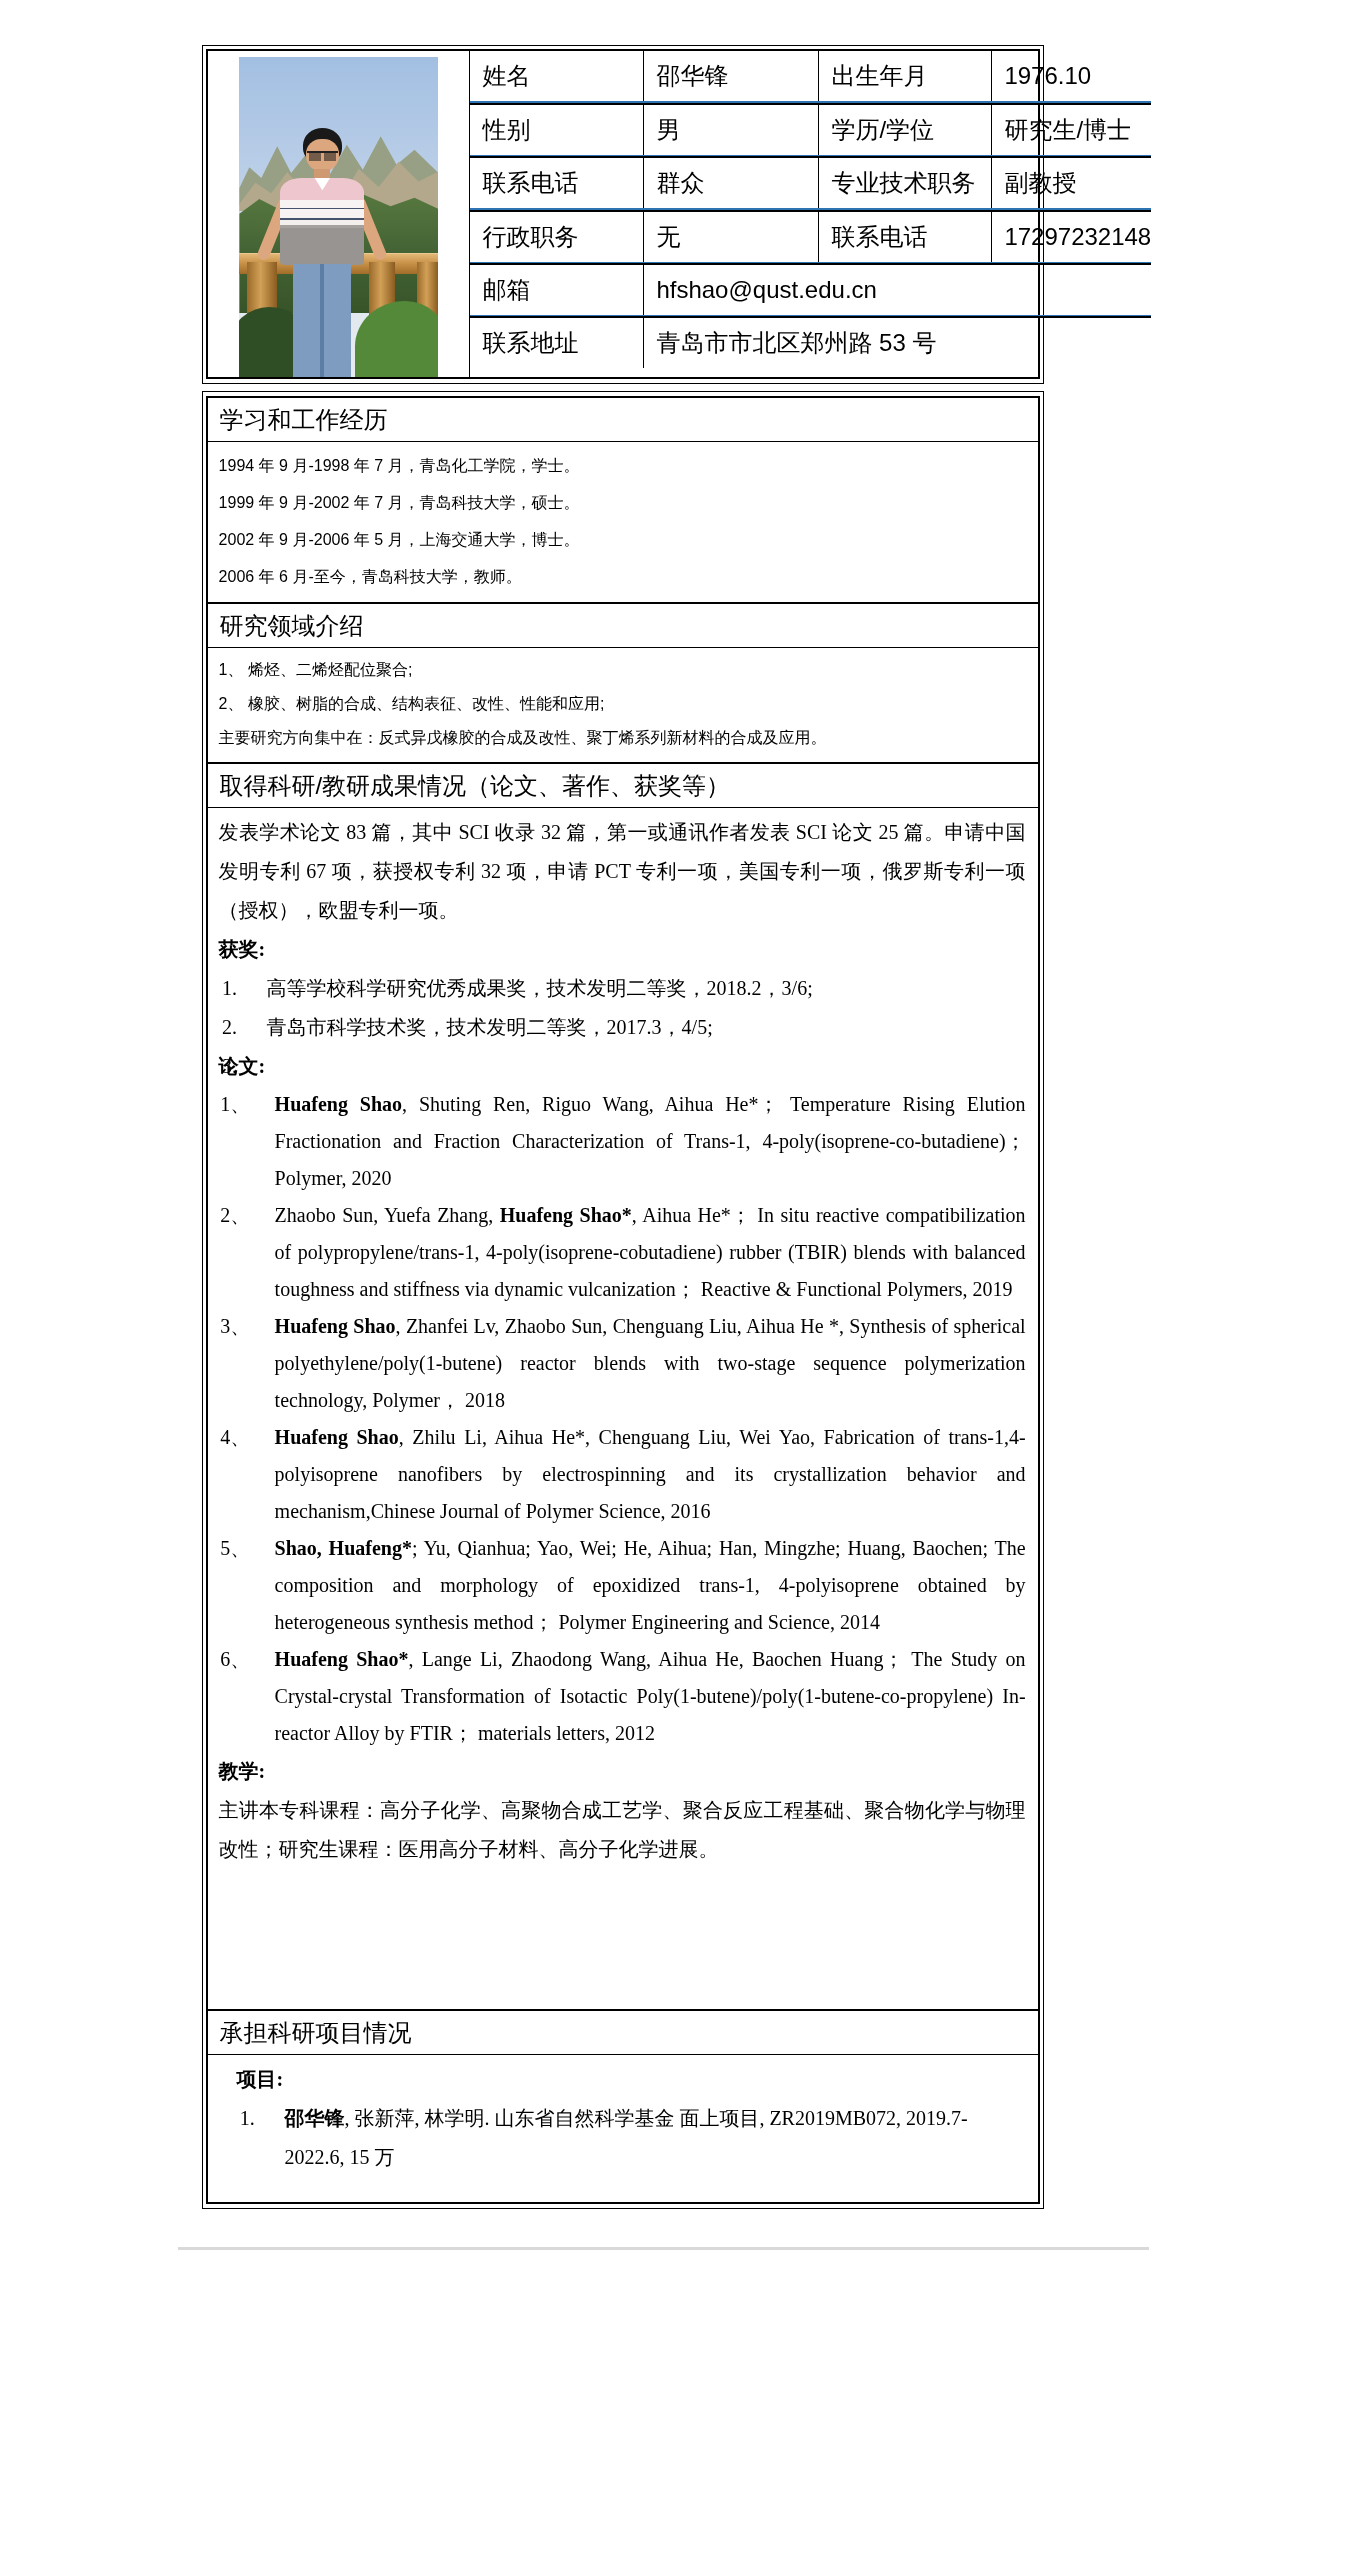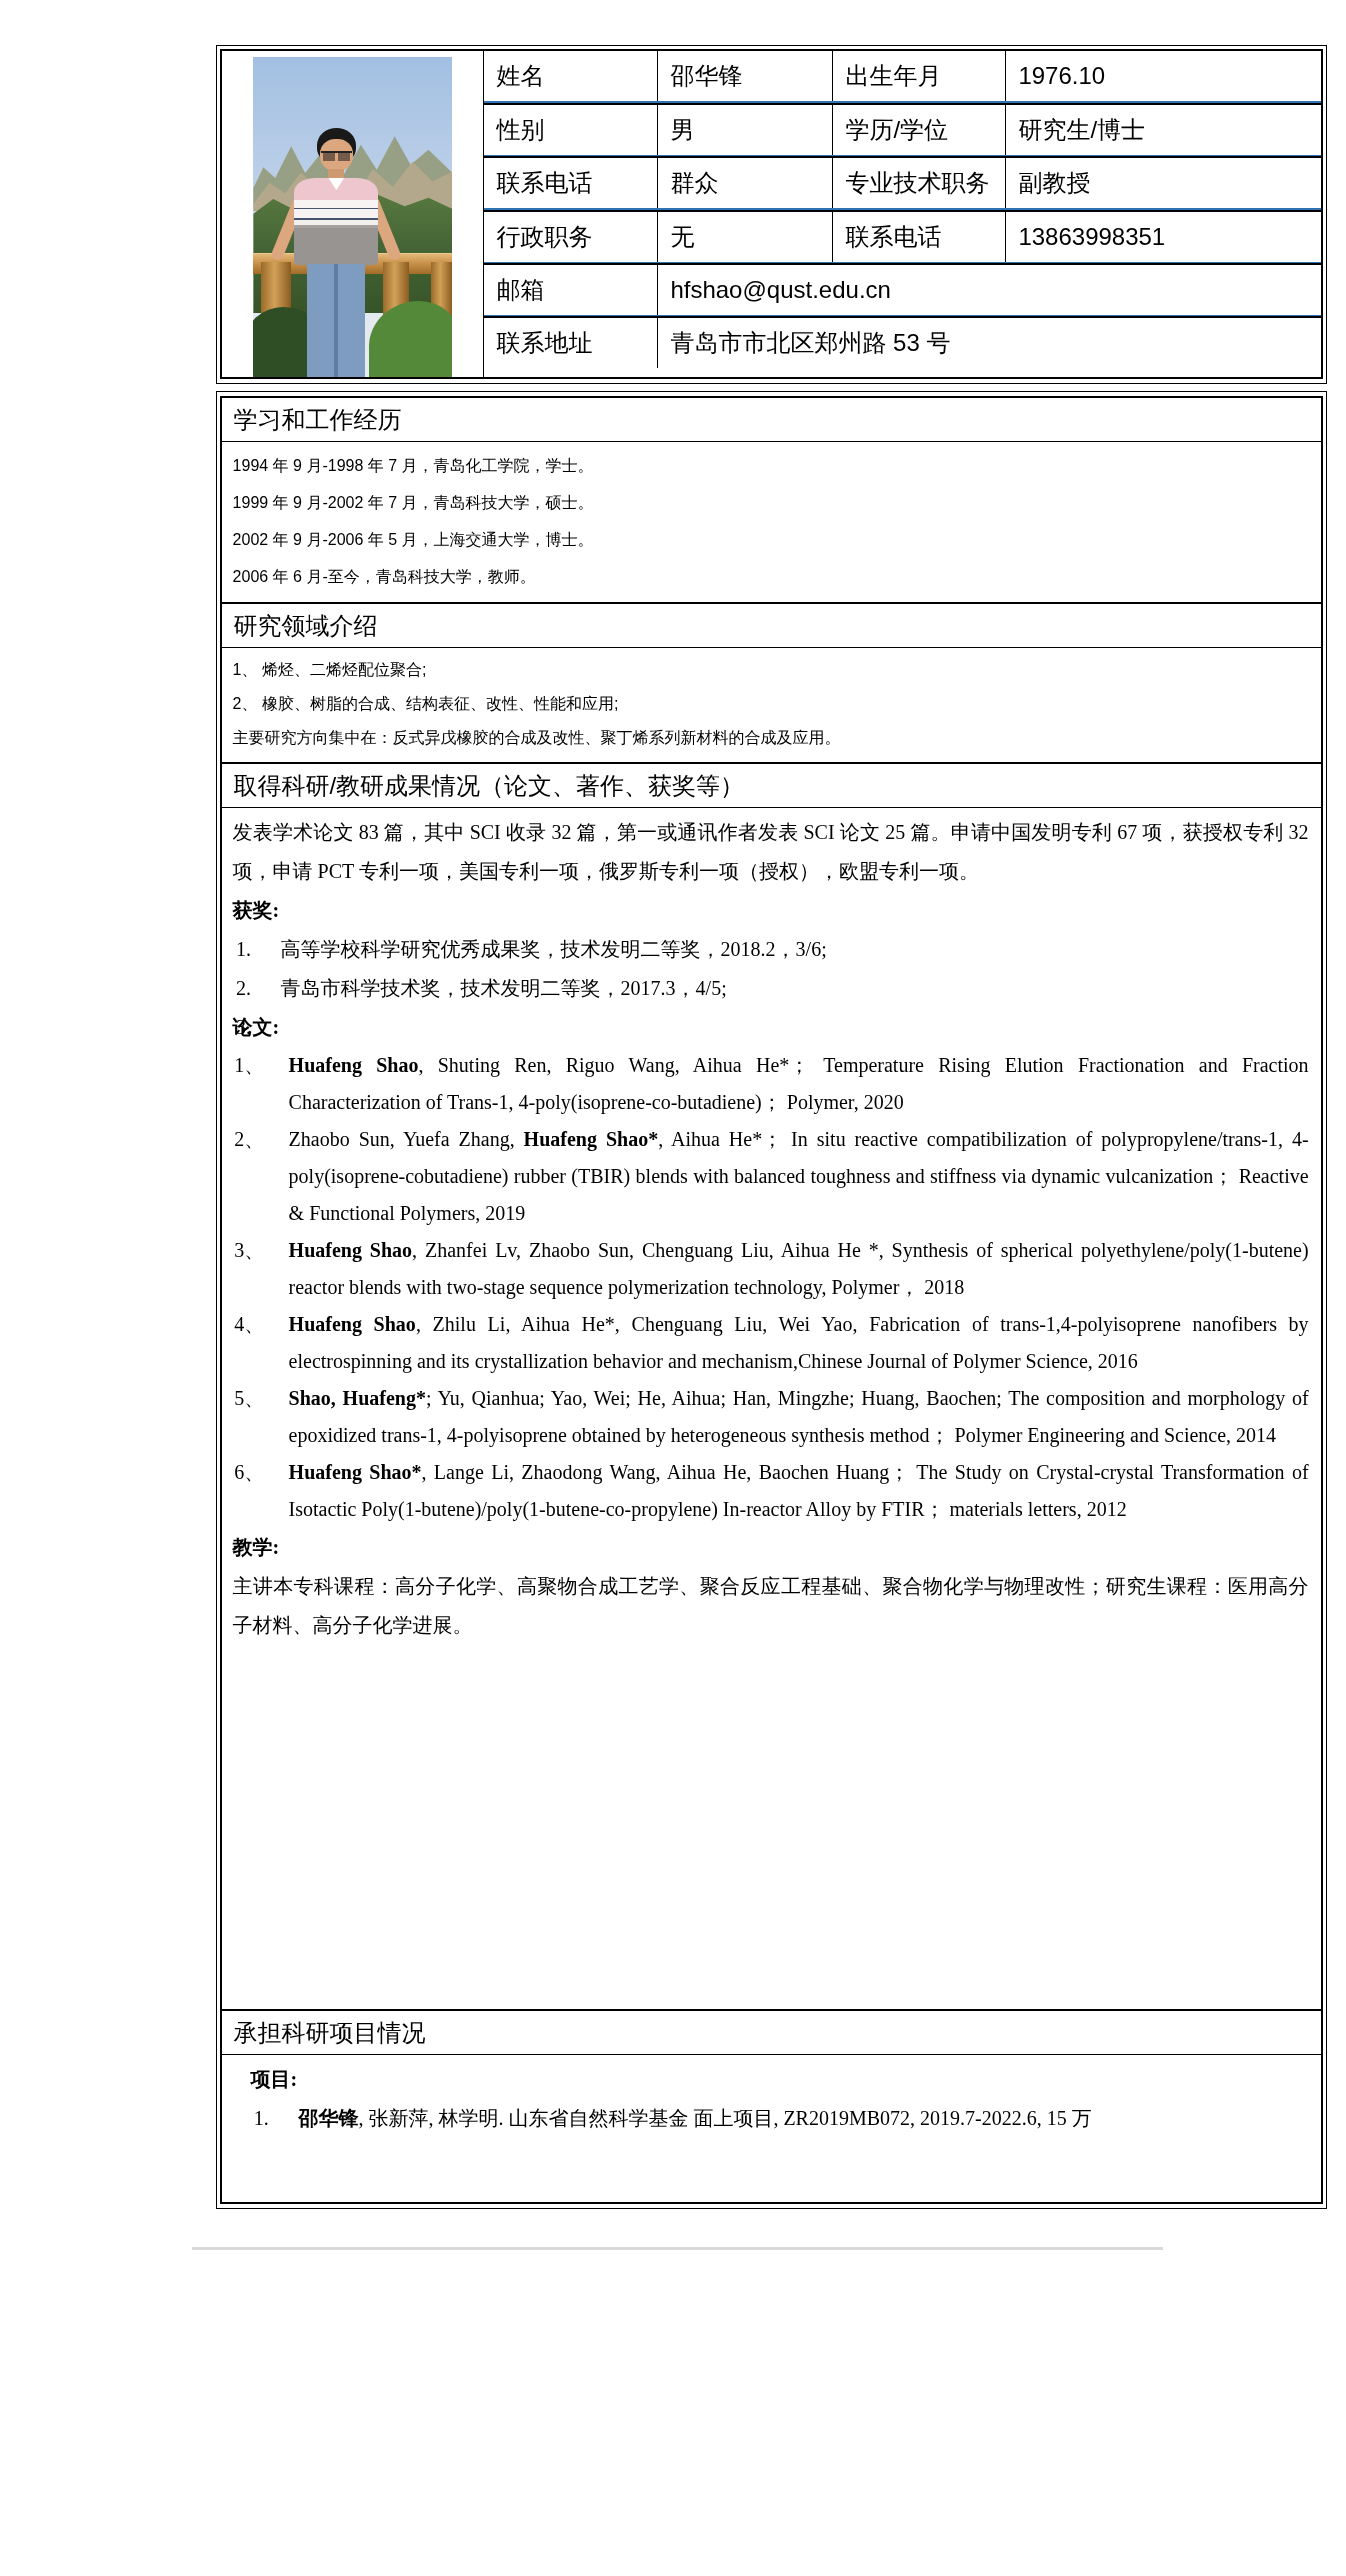"姓名" .doc { left: 216px -> 202px; width: 1111px -> 842px }
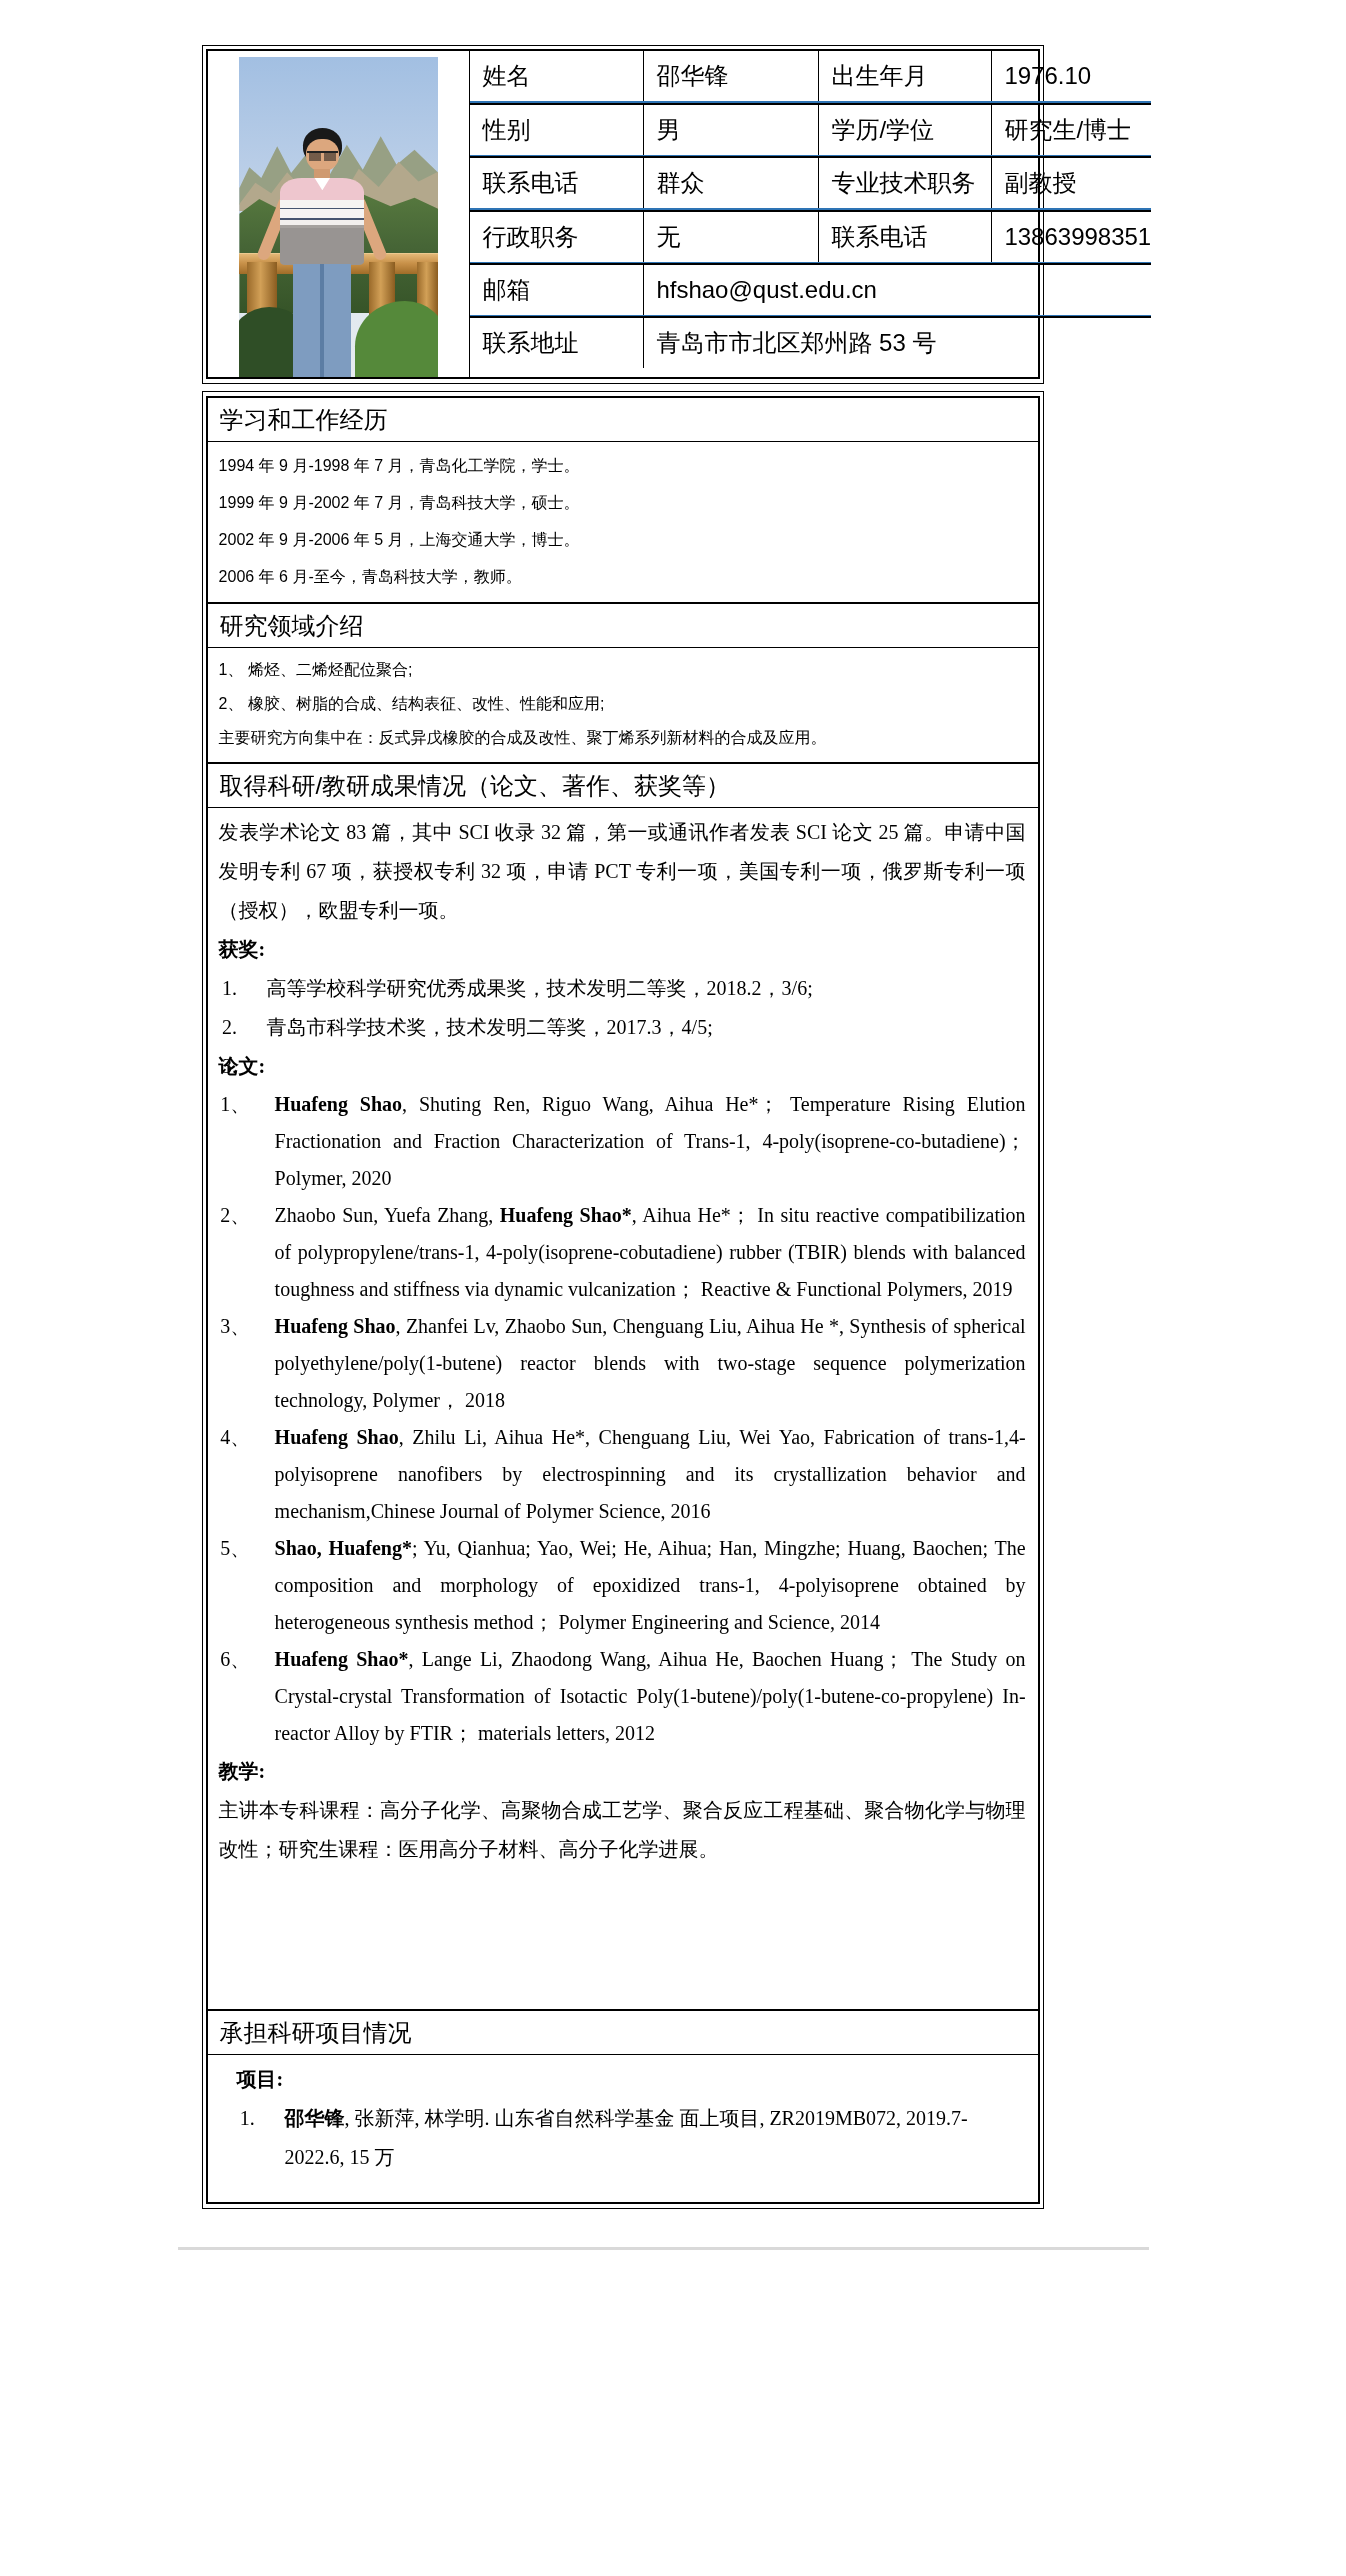"13863998351" div.cell { text: 13863998351 -> 17297232148 }
